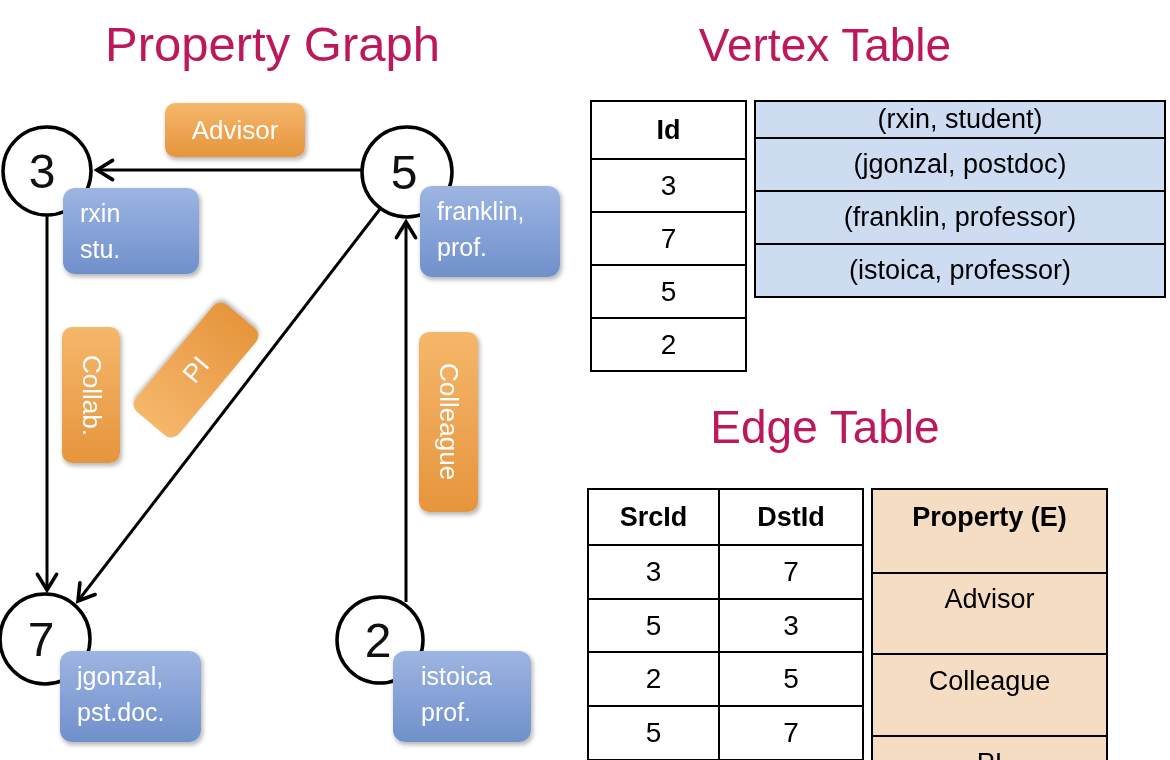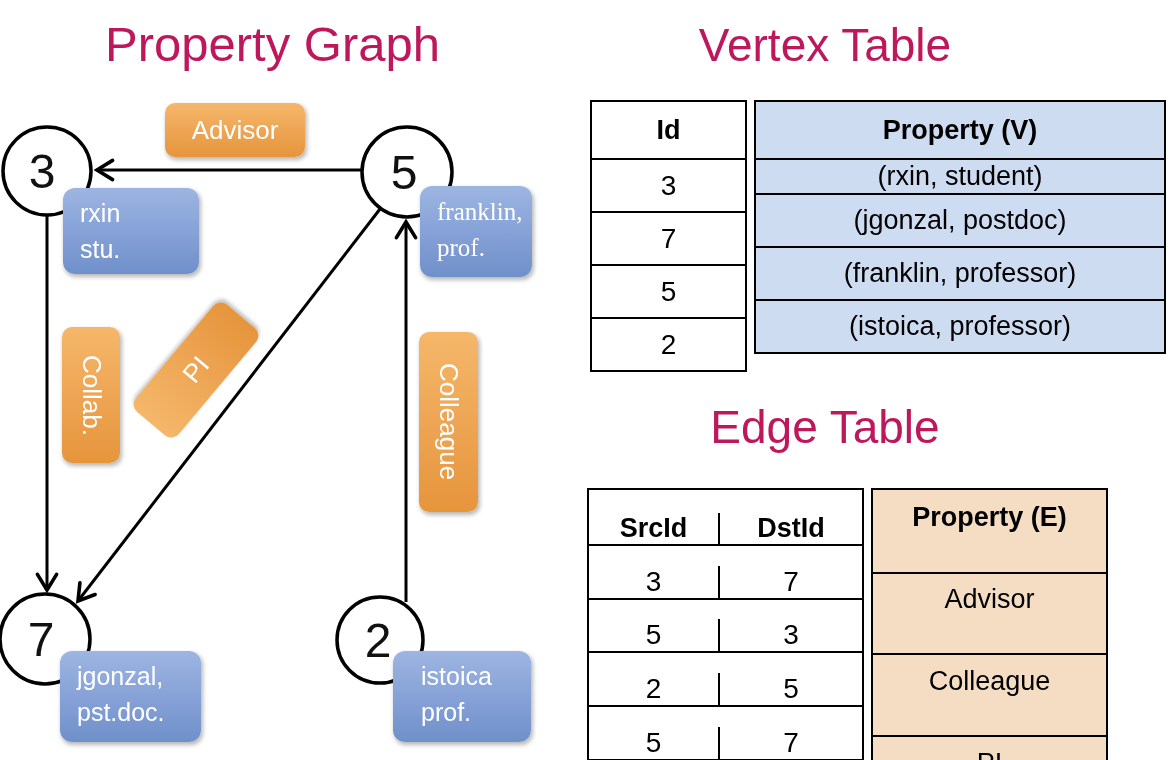"Property (V)" div.cell { html: <div>Property (V)</div> -> none }
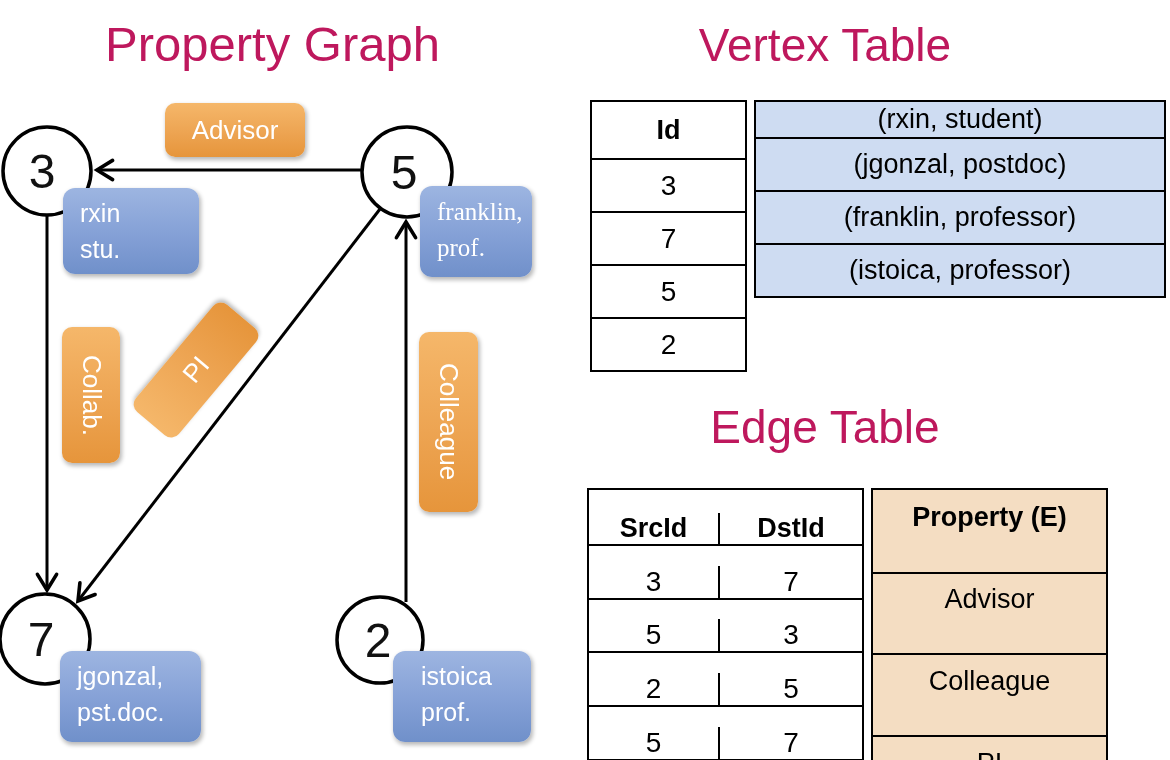"franklin," div.propbox { font-family: Liberation Serif, serif -> none; width: 112px -> 140px }
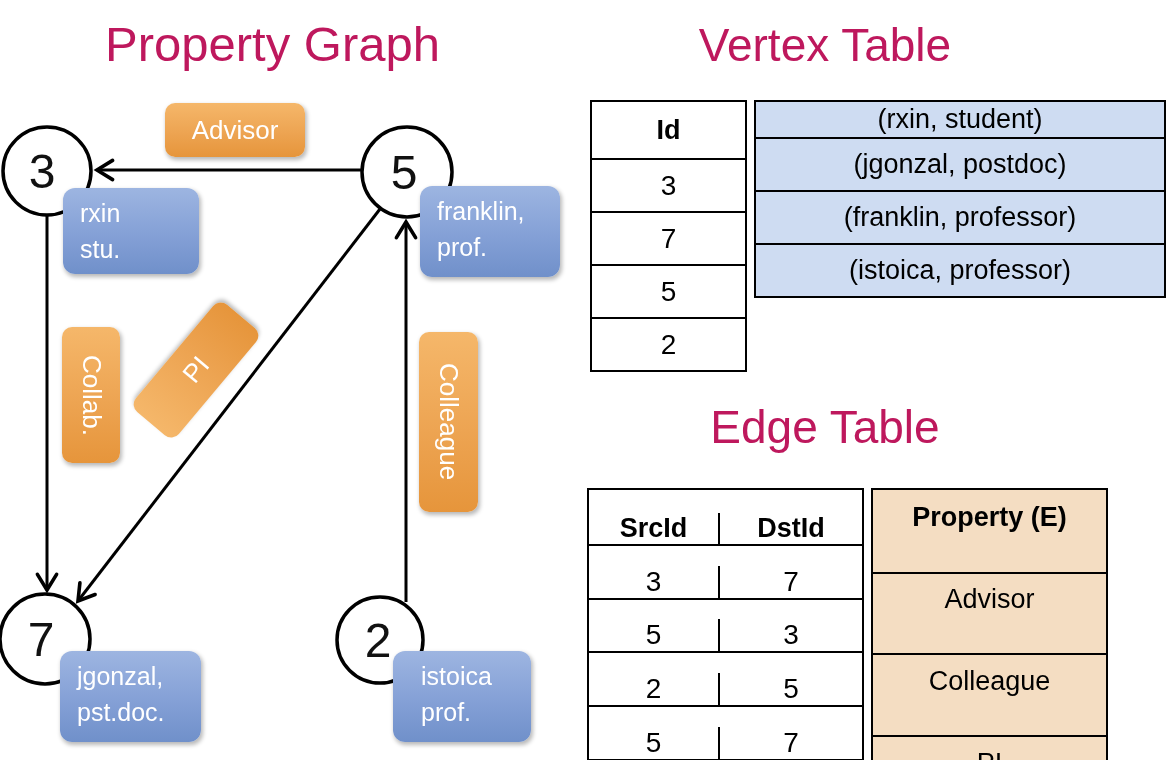"SrcId" .splitrow { align-items: flex-end -> none }
